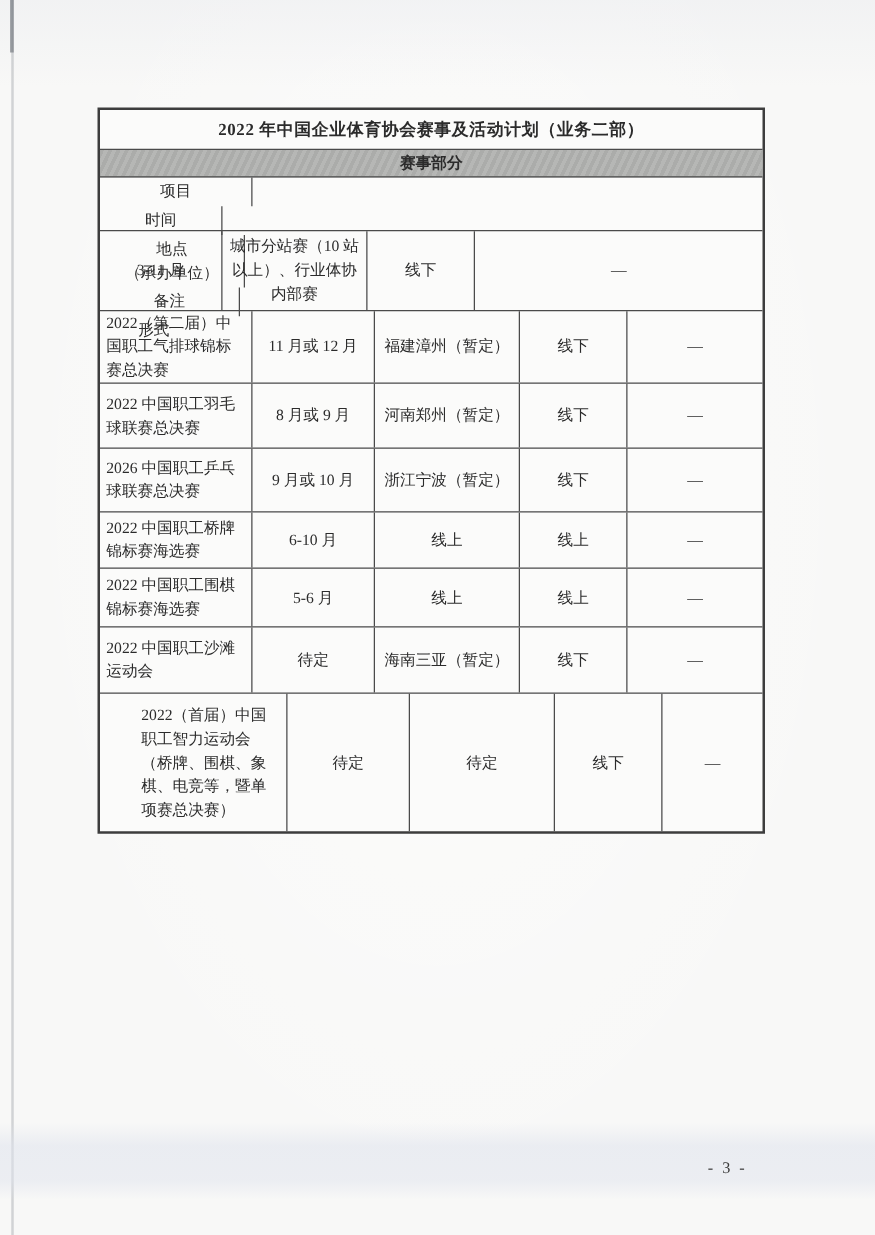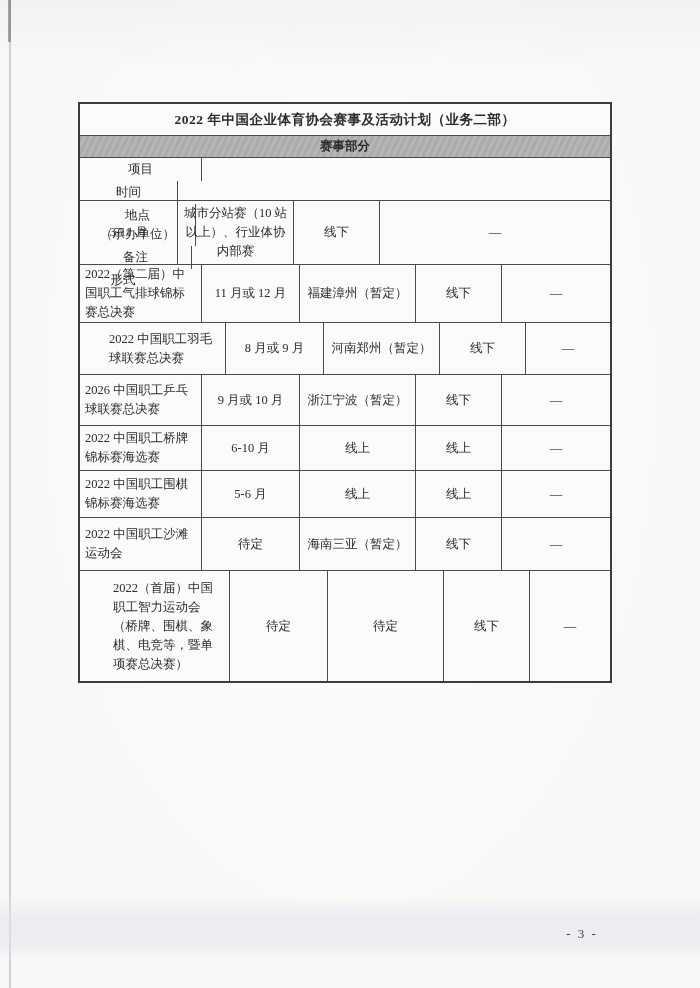"2022 年中国企业体育协会赛事及活动计划（业务二部）" .doc-table { top: 102px -> 86px }
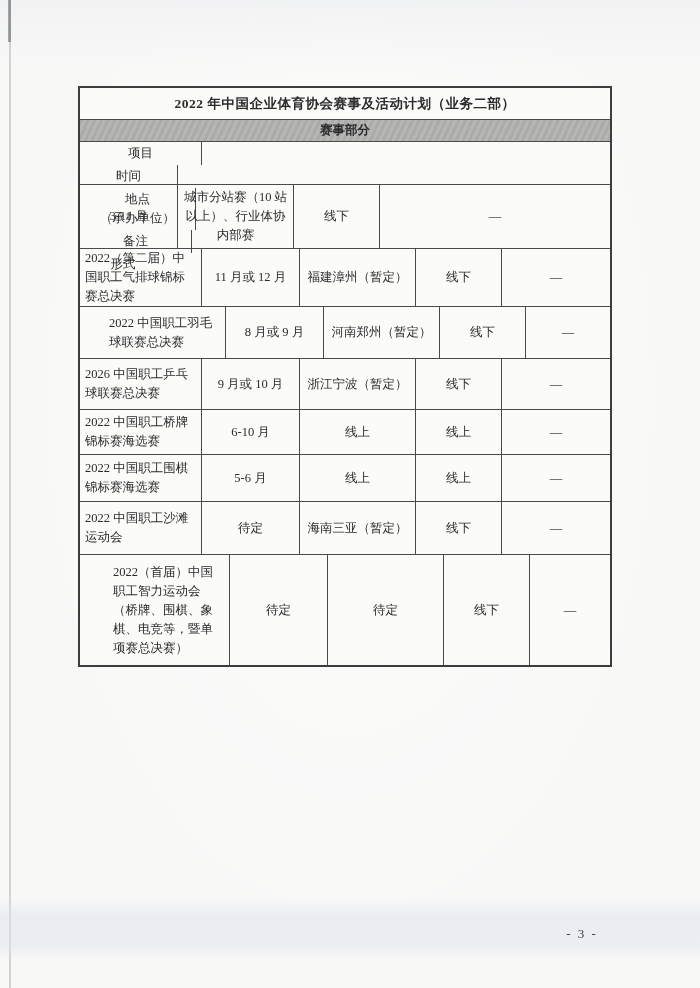"2022 中国职工羽毛球联赛总决赛" .h-52 { padding-left: 24px -> none }
